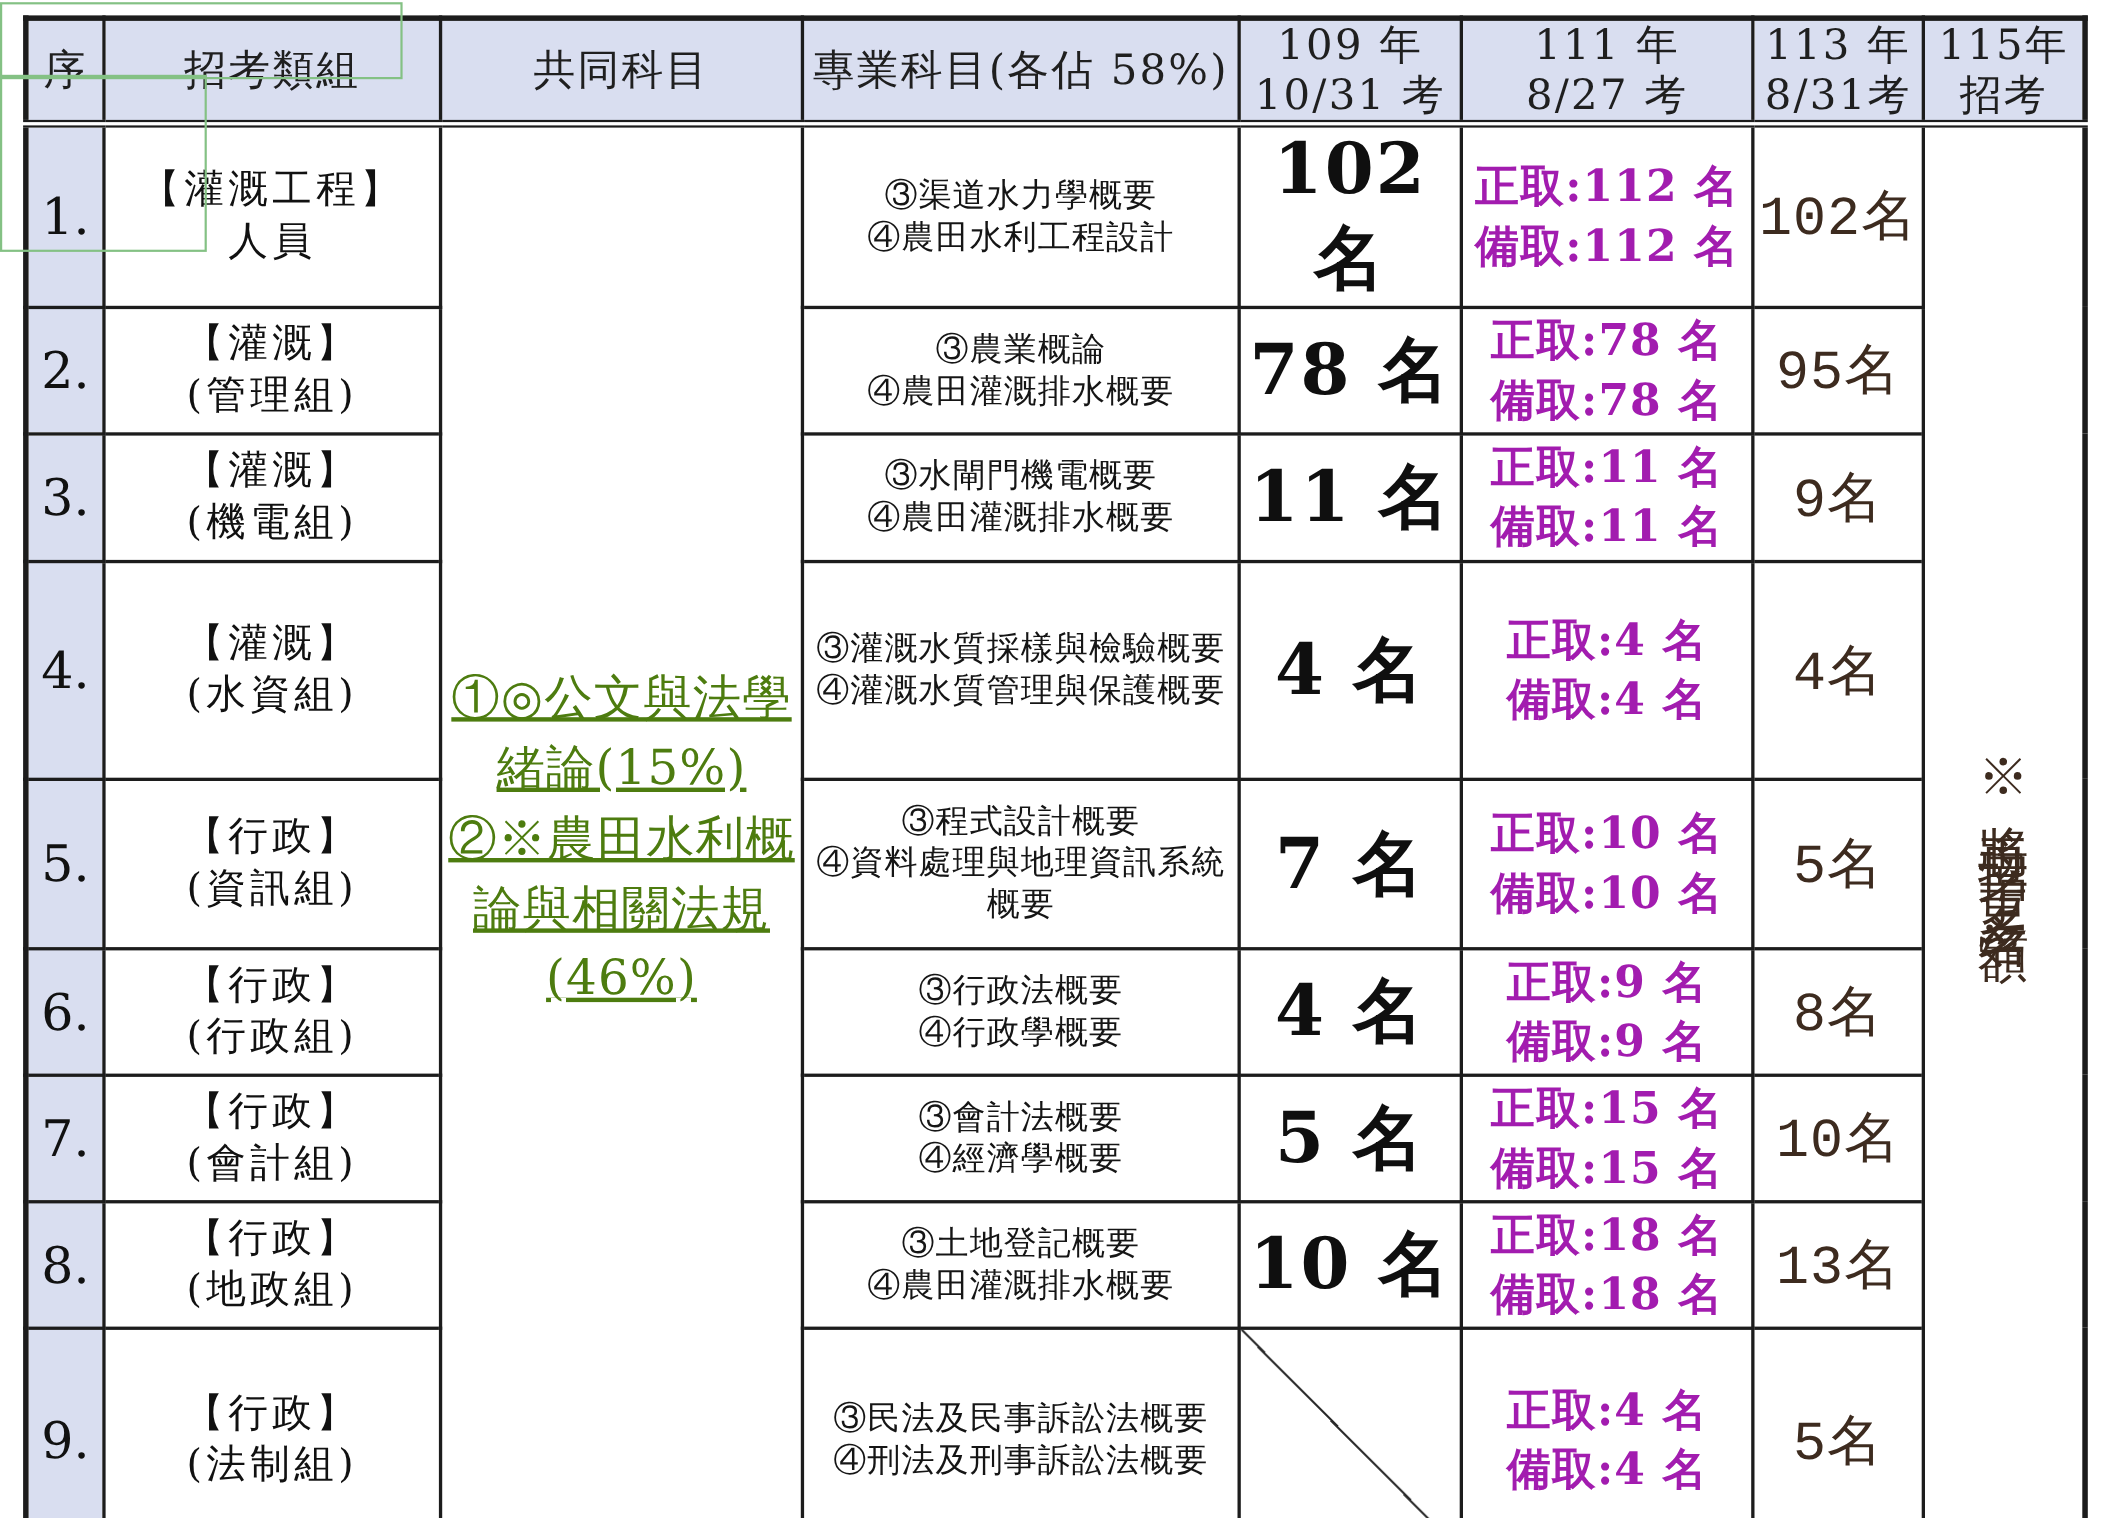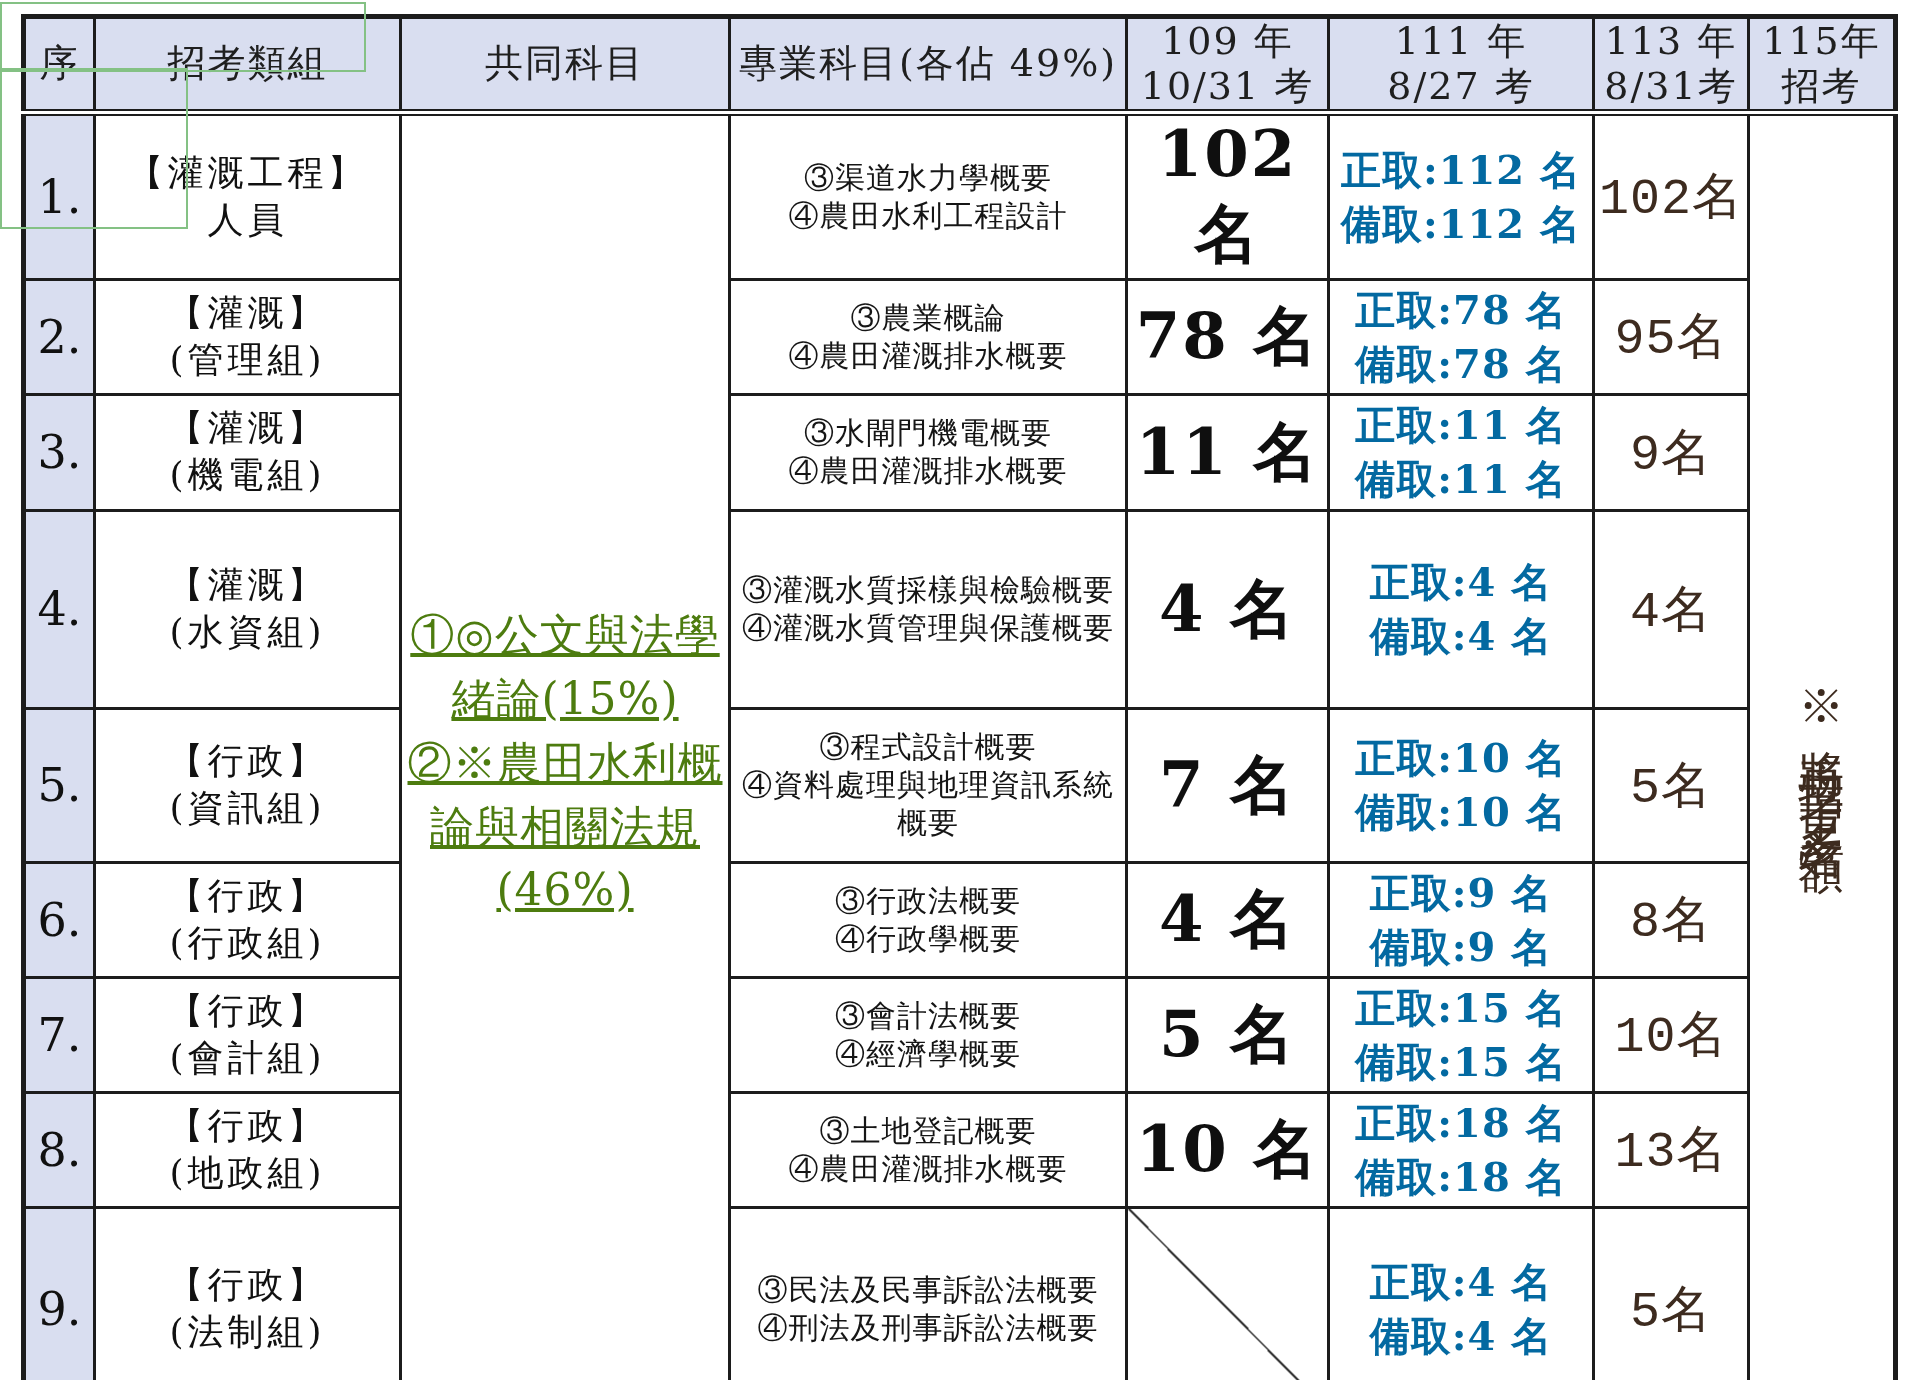"專業科目(各佔 49%)" td { text: 49% -> 58% }
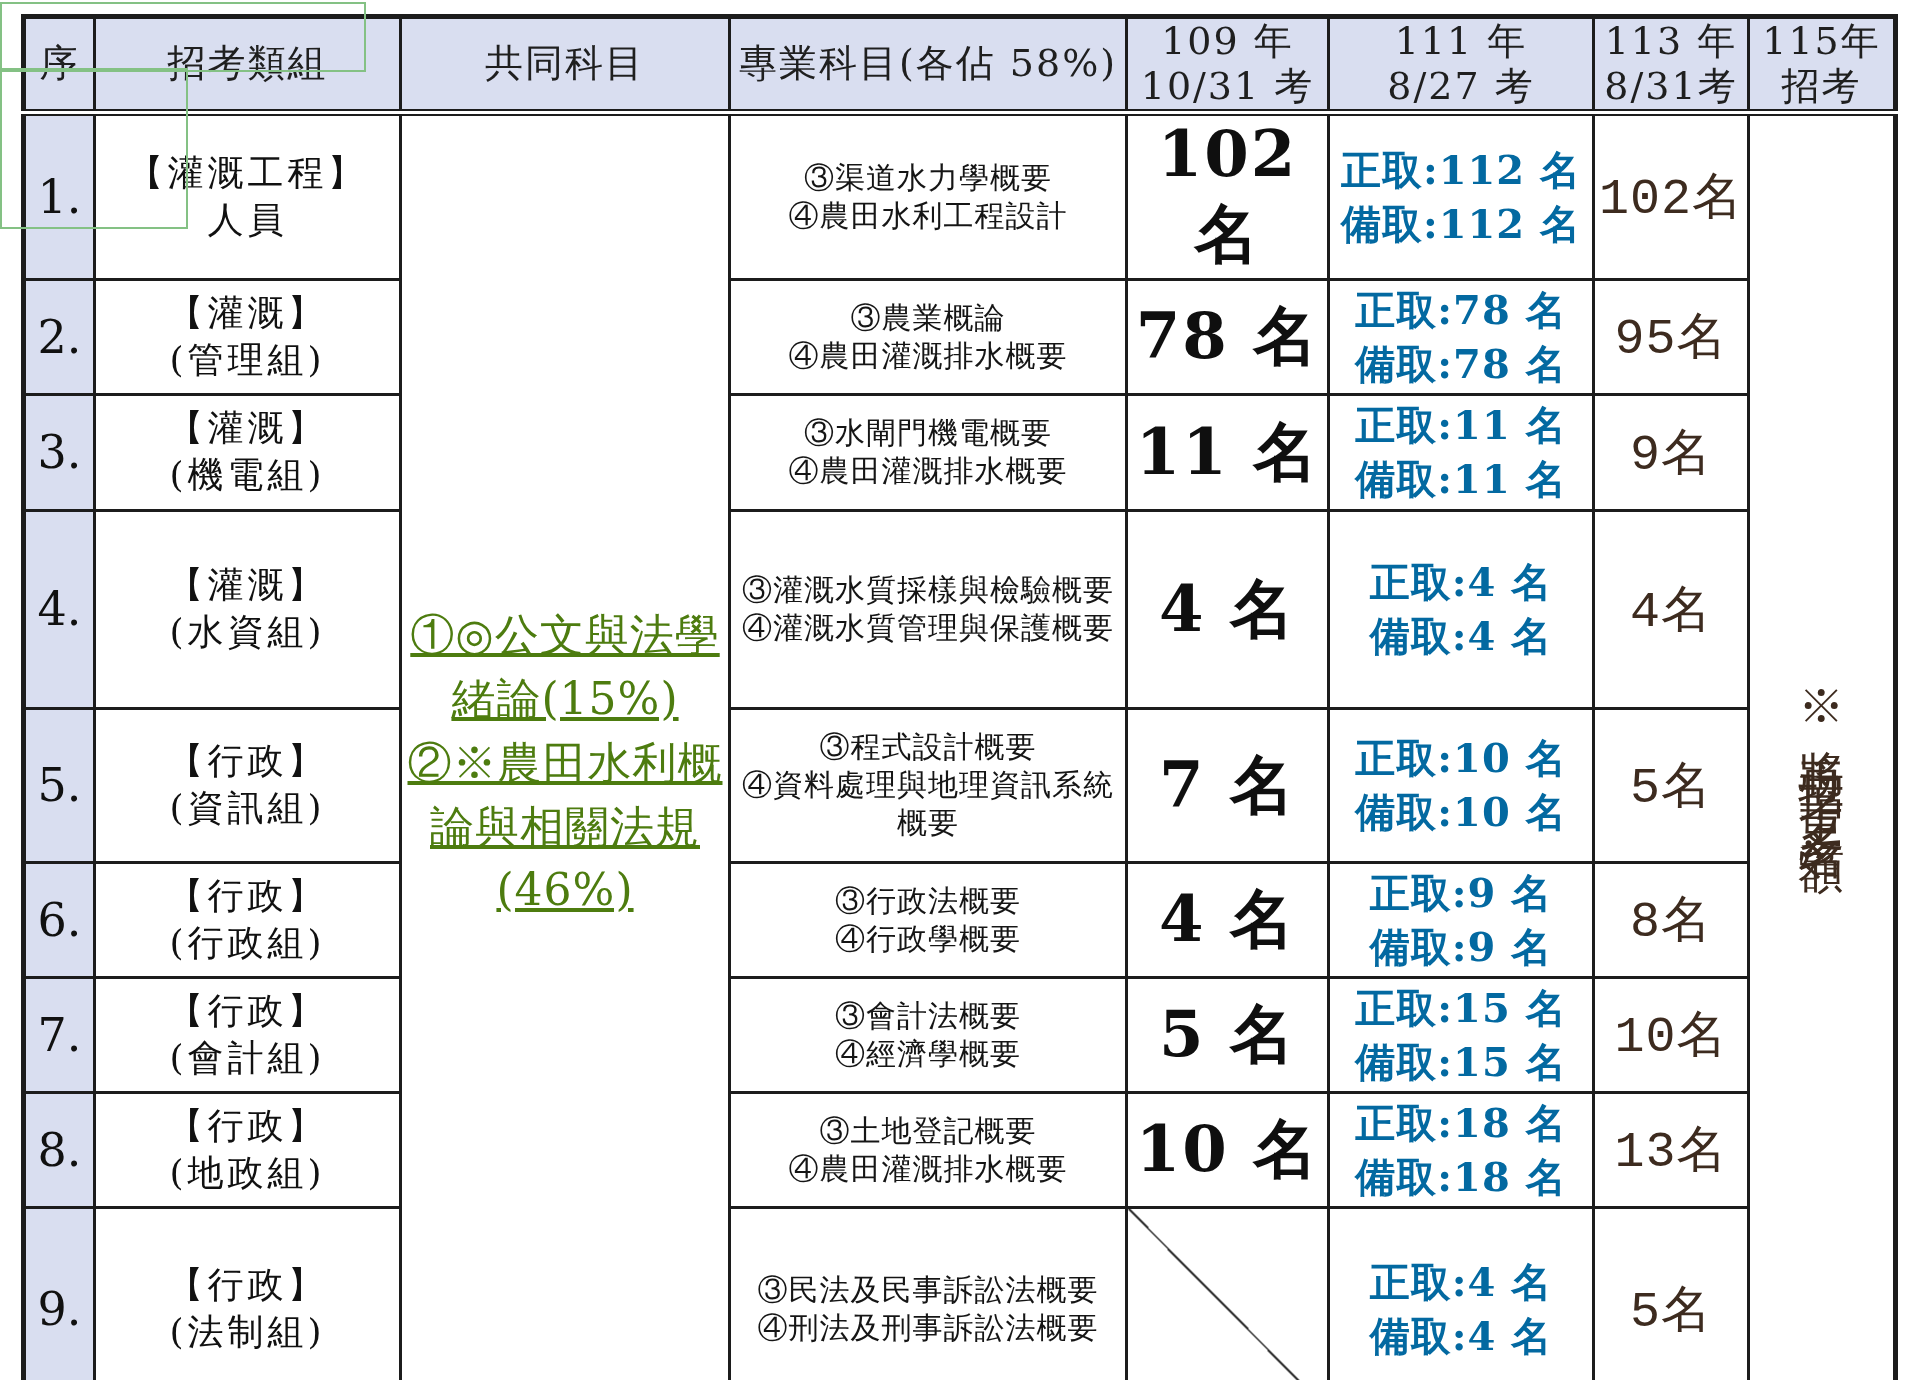"正取:112 名" .n111 { color: #0369a1 -> #a21caf }
